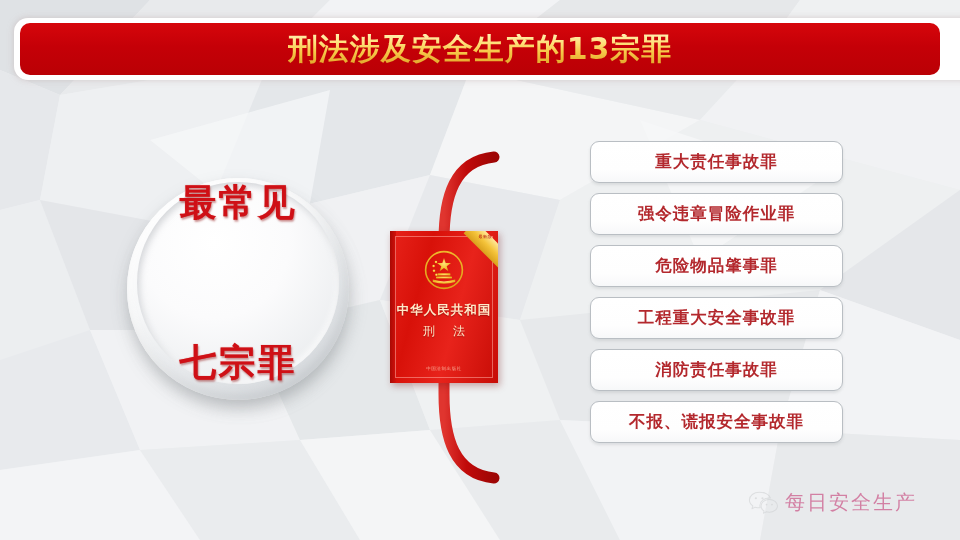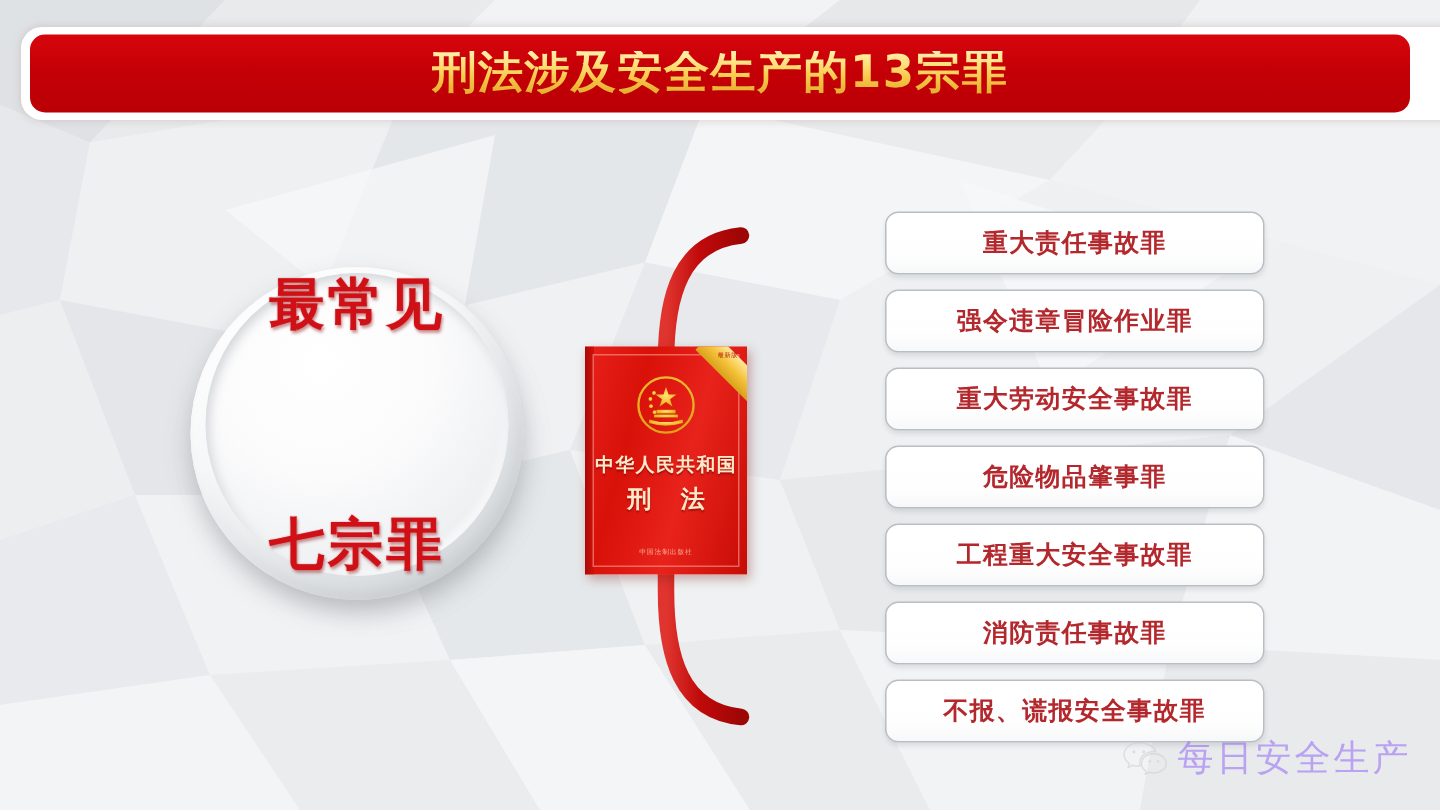"重大劳动安全事故罪" div.crime-item { html: <div> <span>重大劳动安全事故罪</span> </div> -> none }
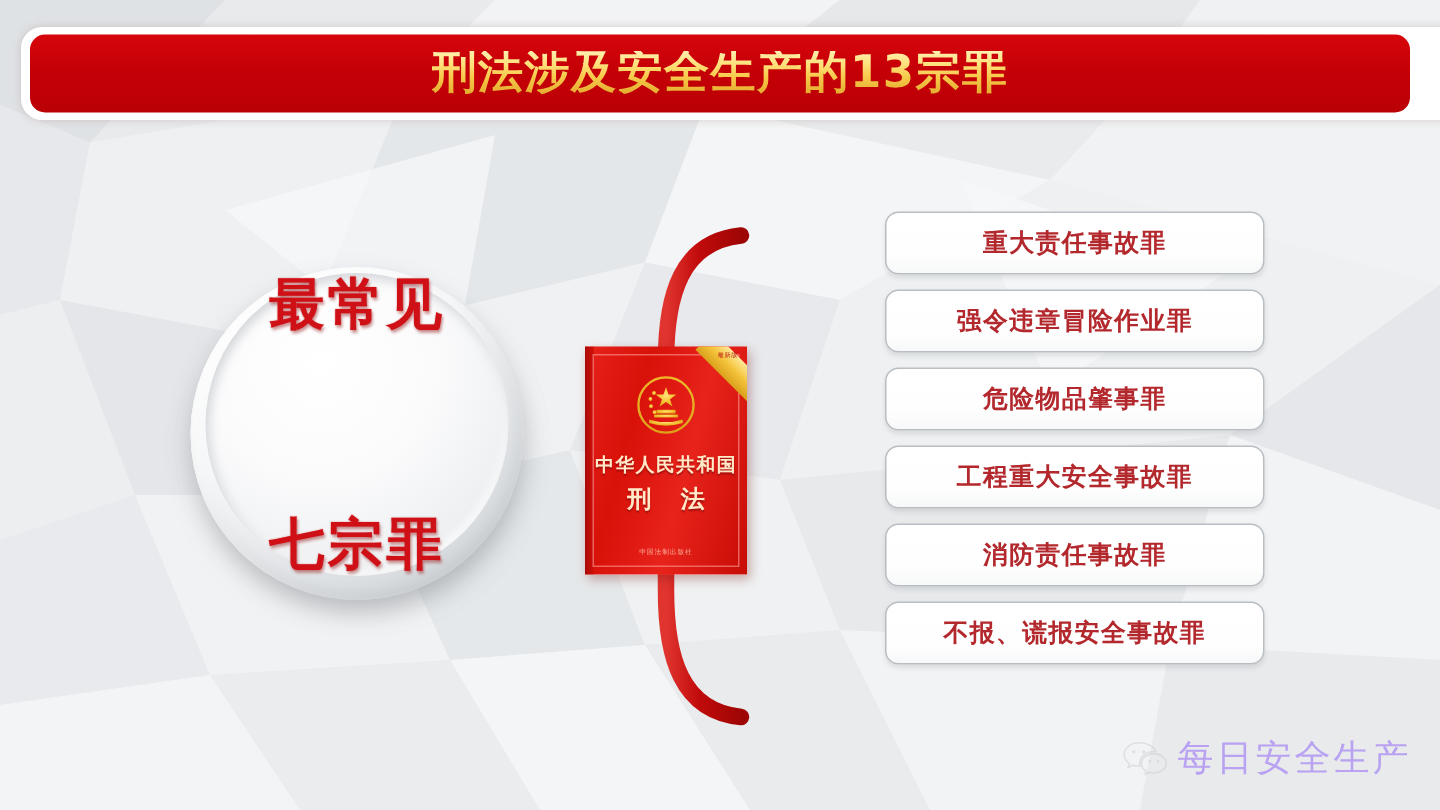"刑 法" .book-title2 { font-size: 16px -> 12px; font-weight: bold -> normal }
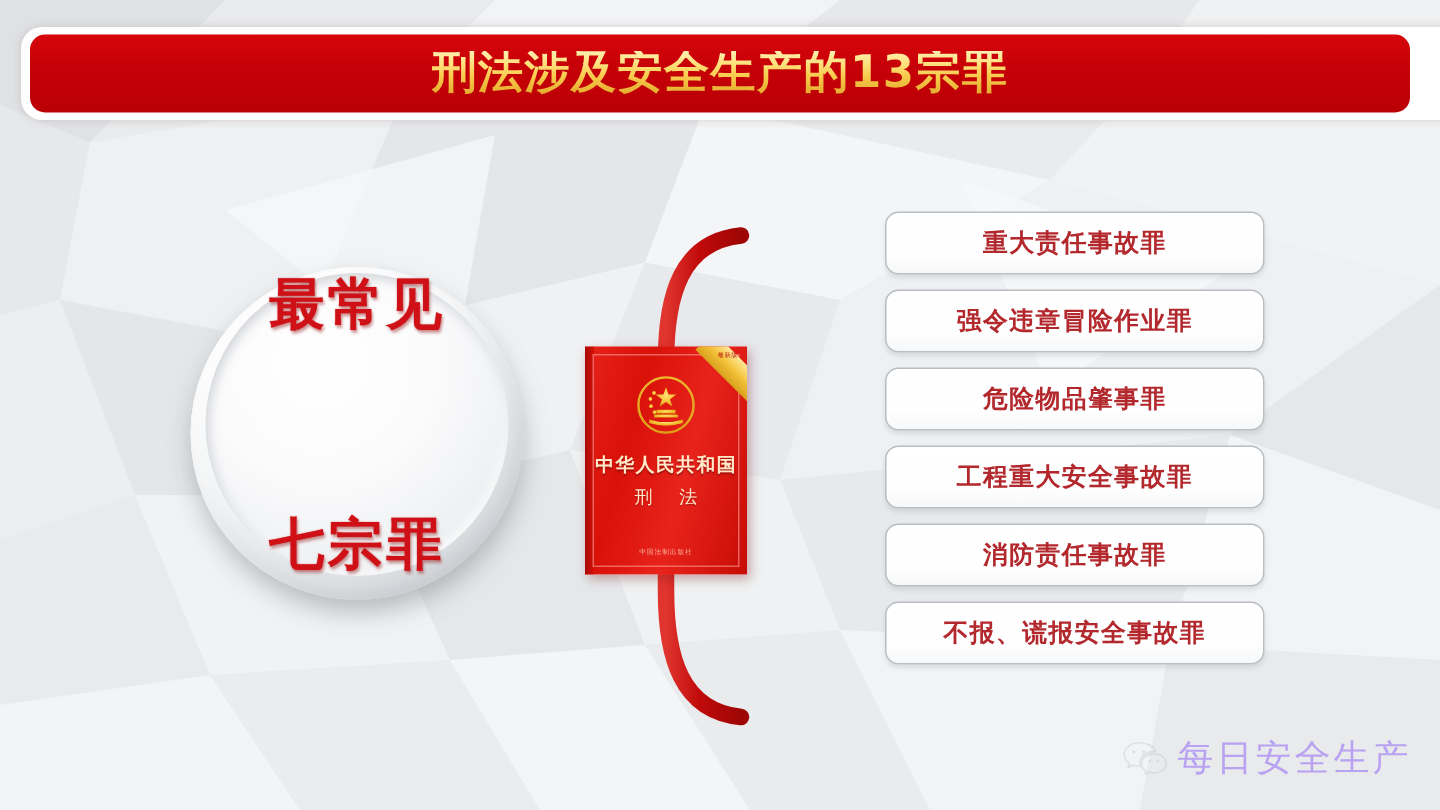"每日安全生产" .wm-text { color: #8b5cf6 -> #be185d; font-size: 24px -> 20px }
